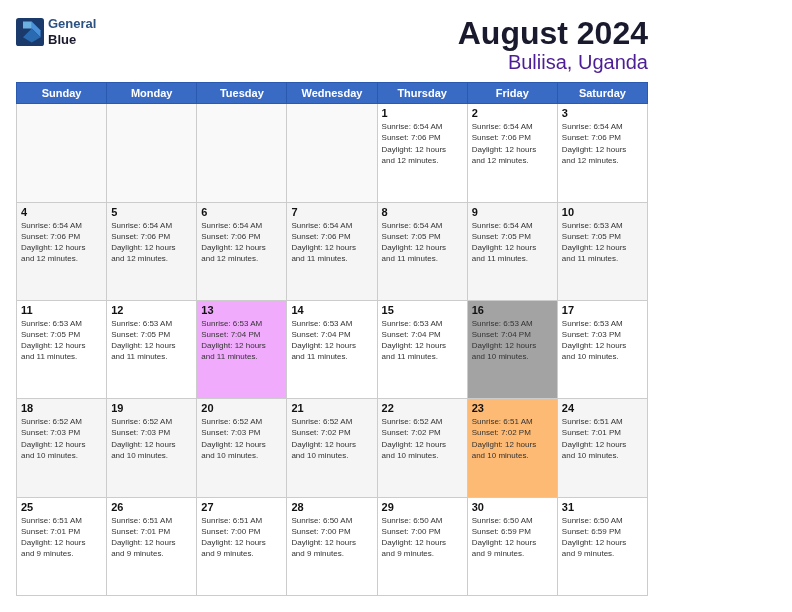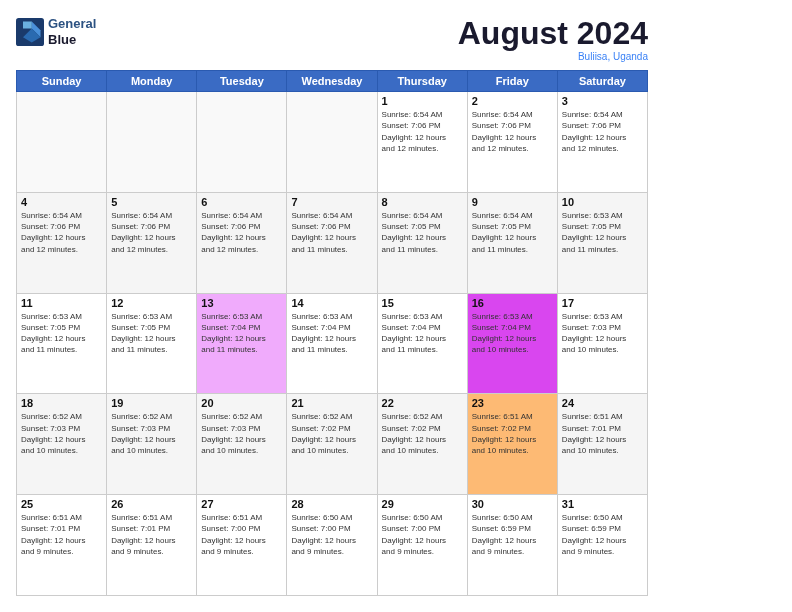"Buliisa, Uganda" .subtitle { color: #3b82f6 -> #4c1d95; font-size: 10px -> 20px }
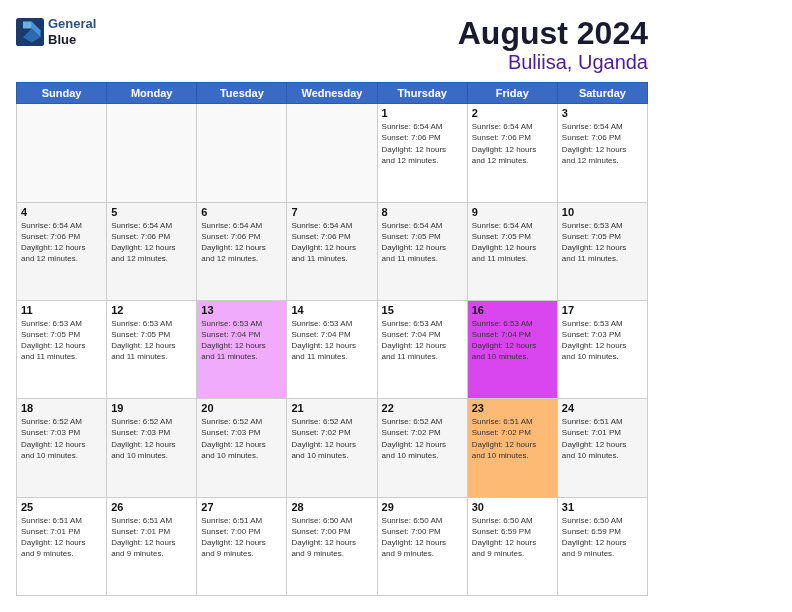"16" td { background: #d946ef -> #a3a3a3 }
